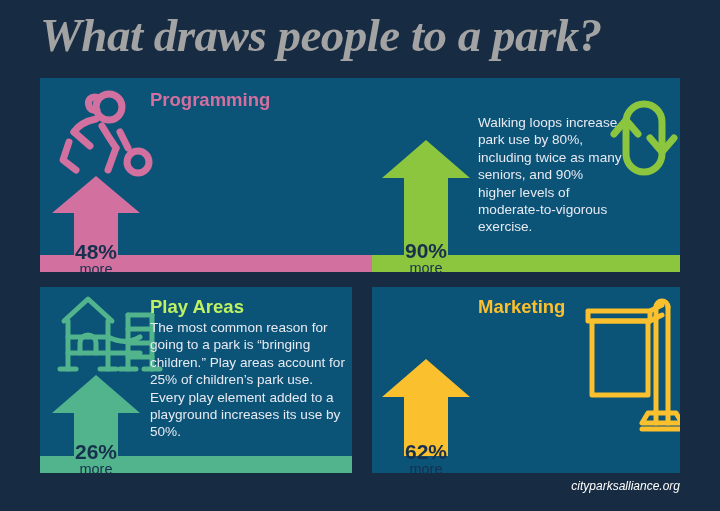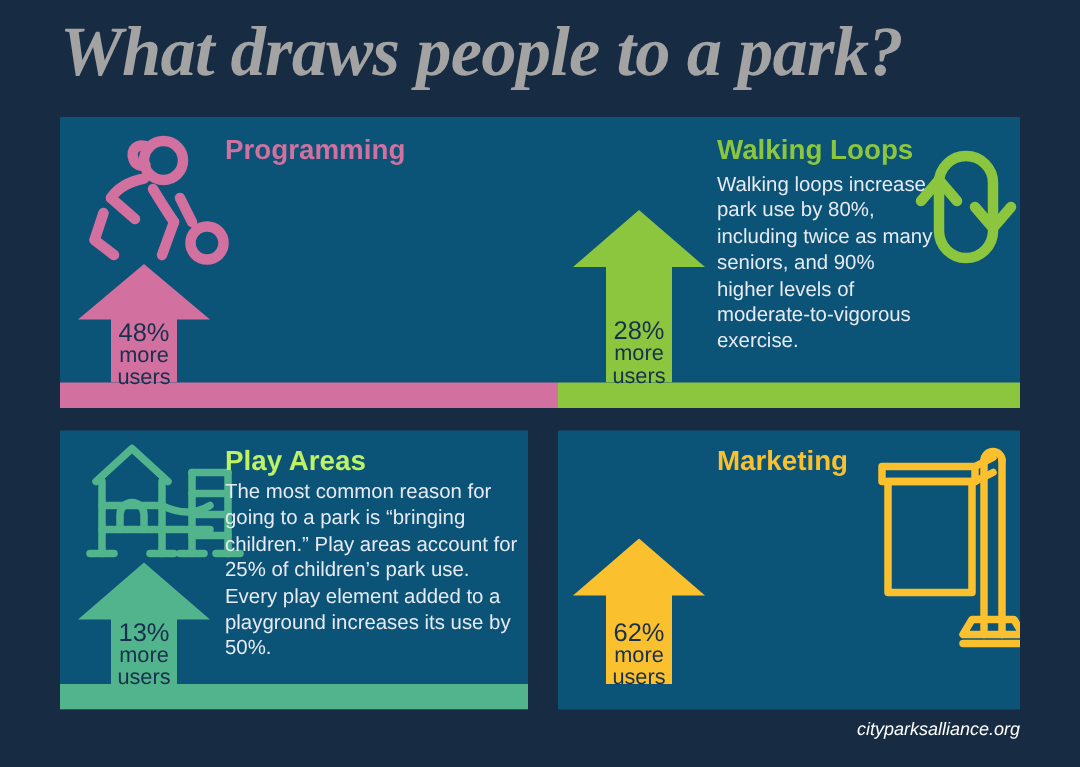"Walking Loops" div.heading { html: <div>Walking Loops</div> -> none }
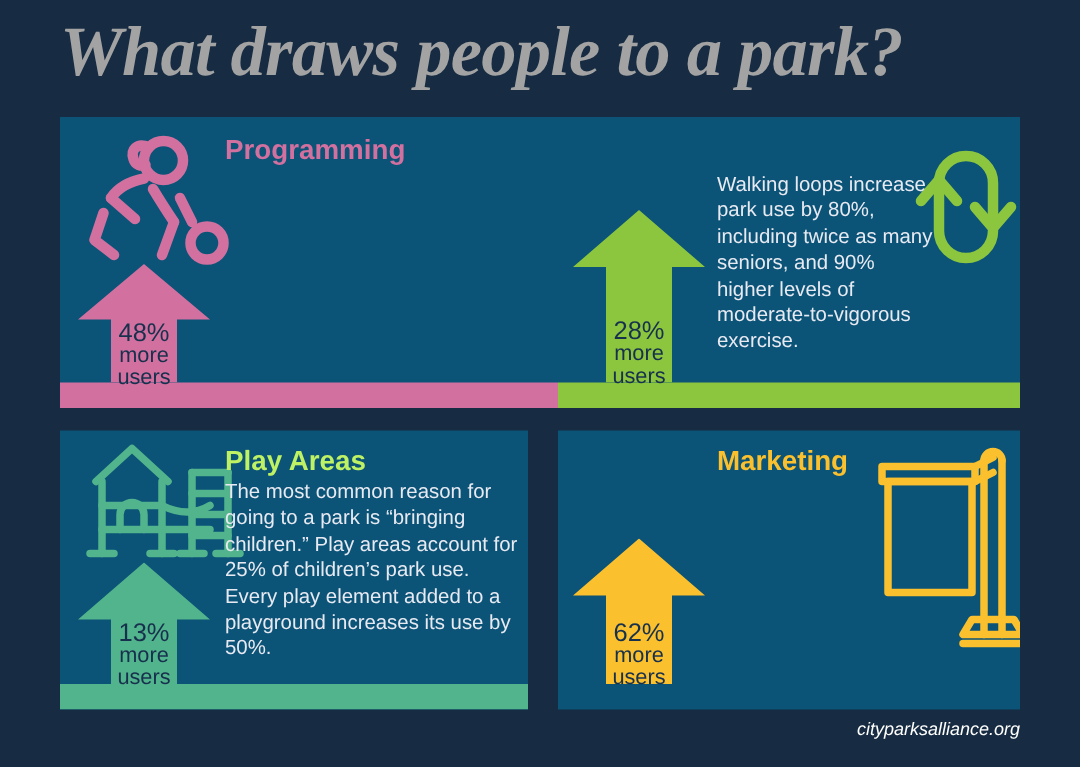"48%" .arrow-pct { font-size: 17px -> 21px; font-weight: normal -> bold; margin-top: none -> 28px }
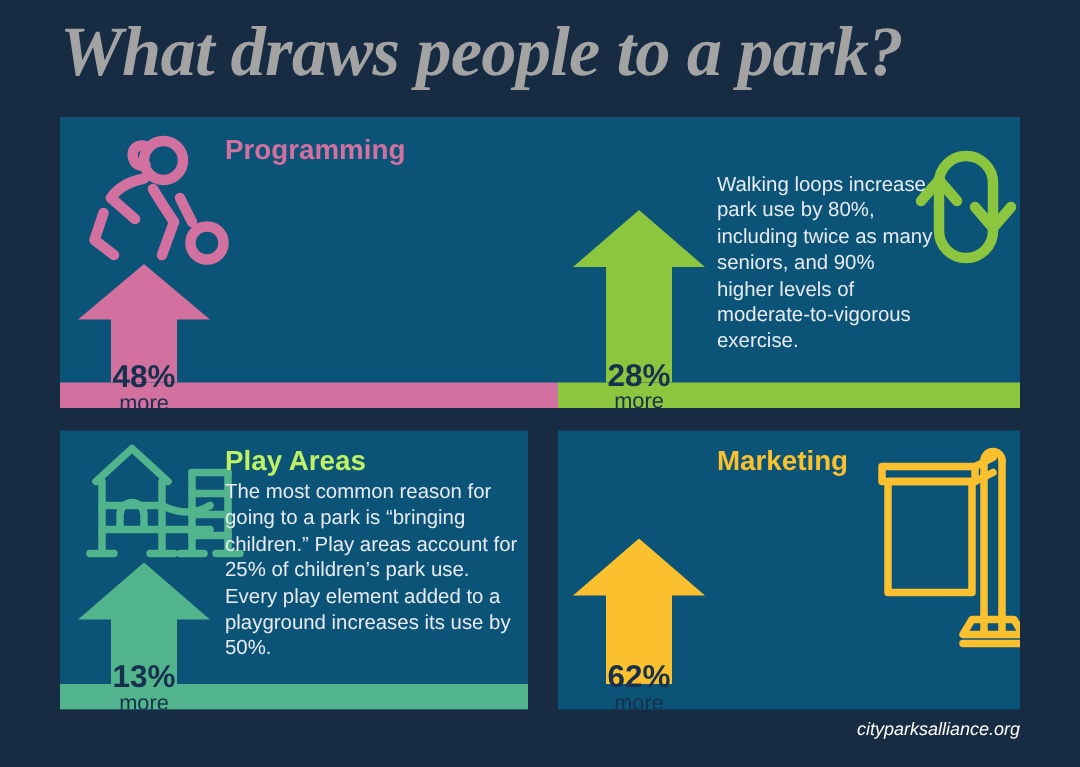"28%" span.arrow-pct { text: 28% -> 90% }
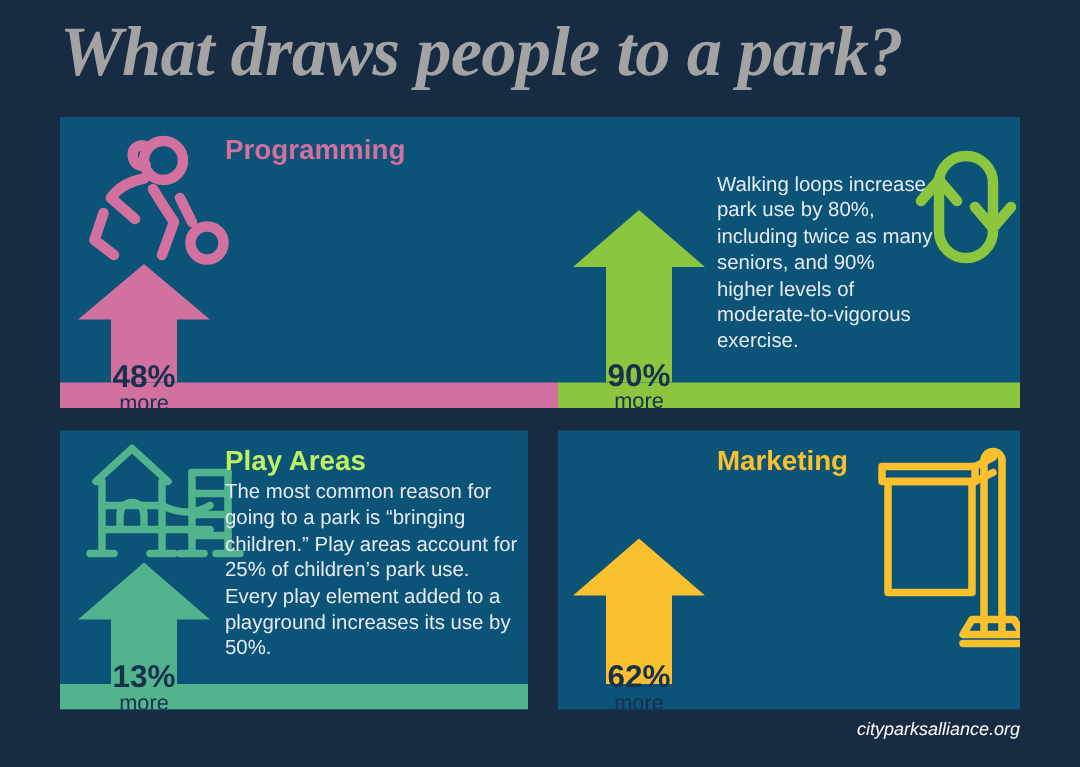"13%" span.arrow-pct { text: 13% -> 26% }
